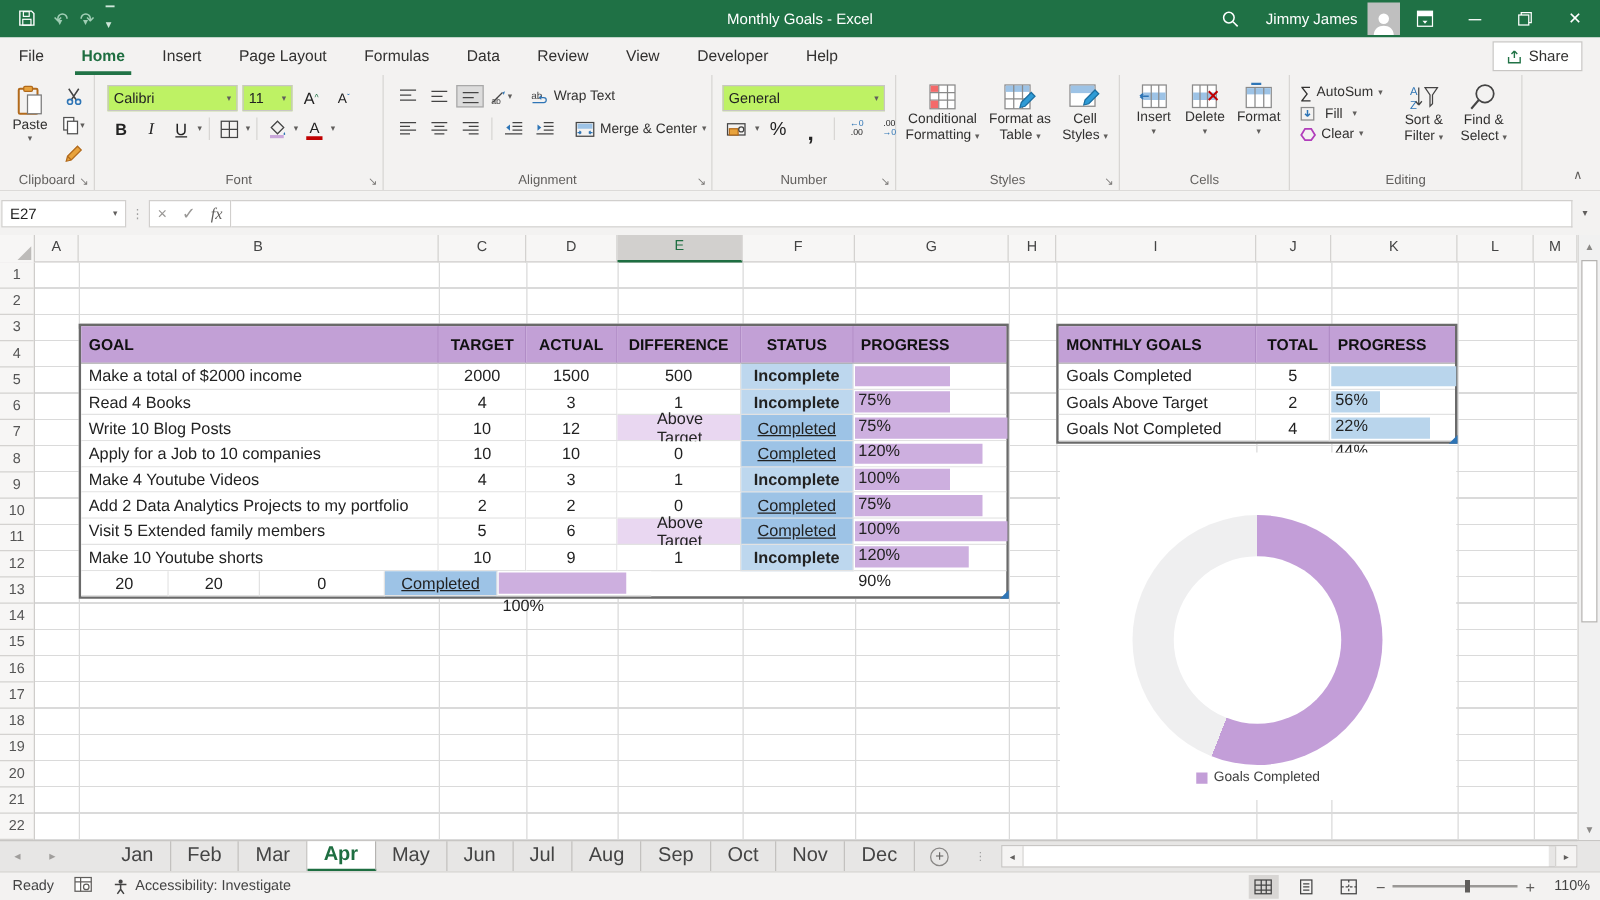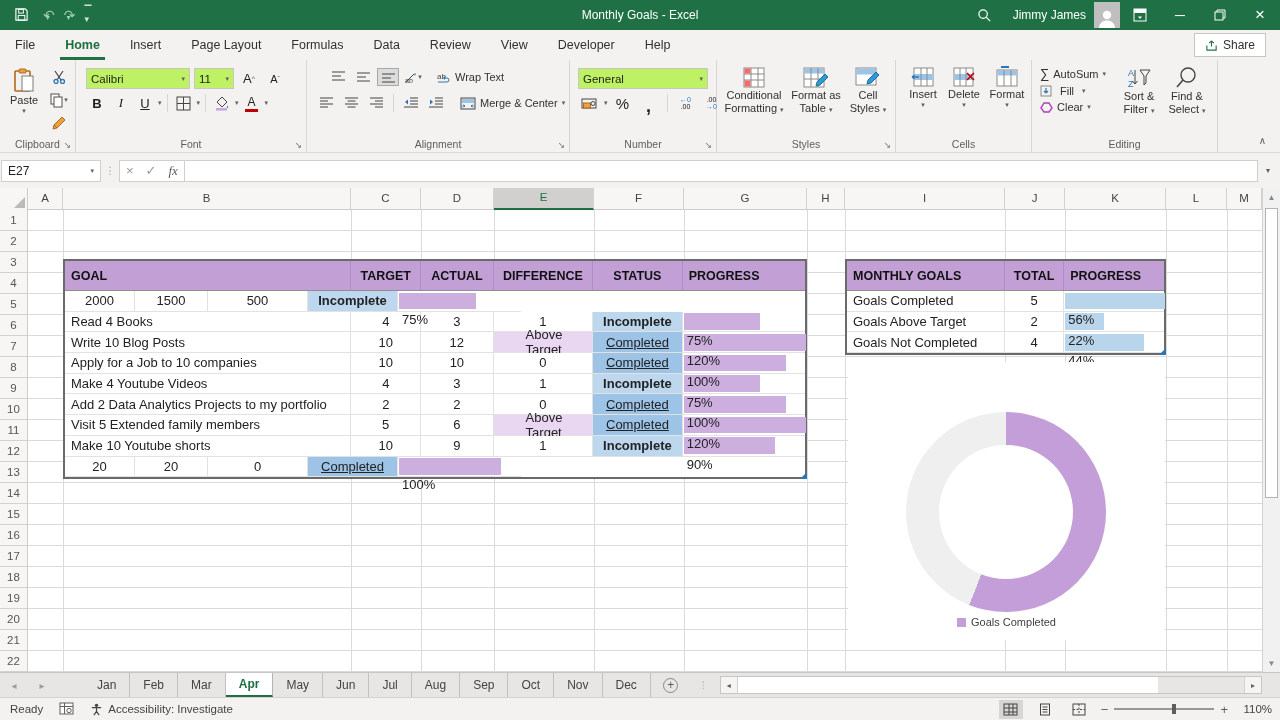"ab" div { left: 20px -> 8px }
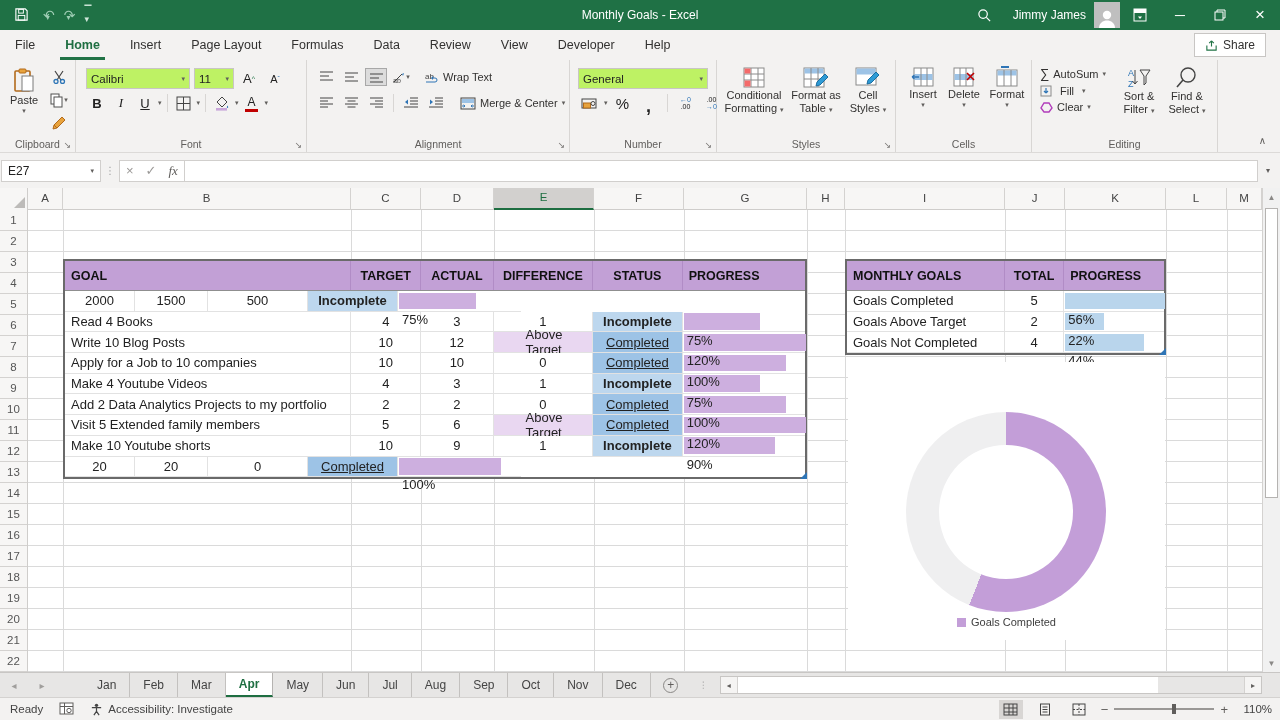"Make a total of $2000" span.td { html: none -> <span>Make a total of $2000 income</span> }
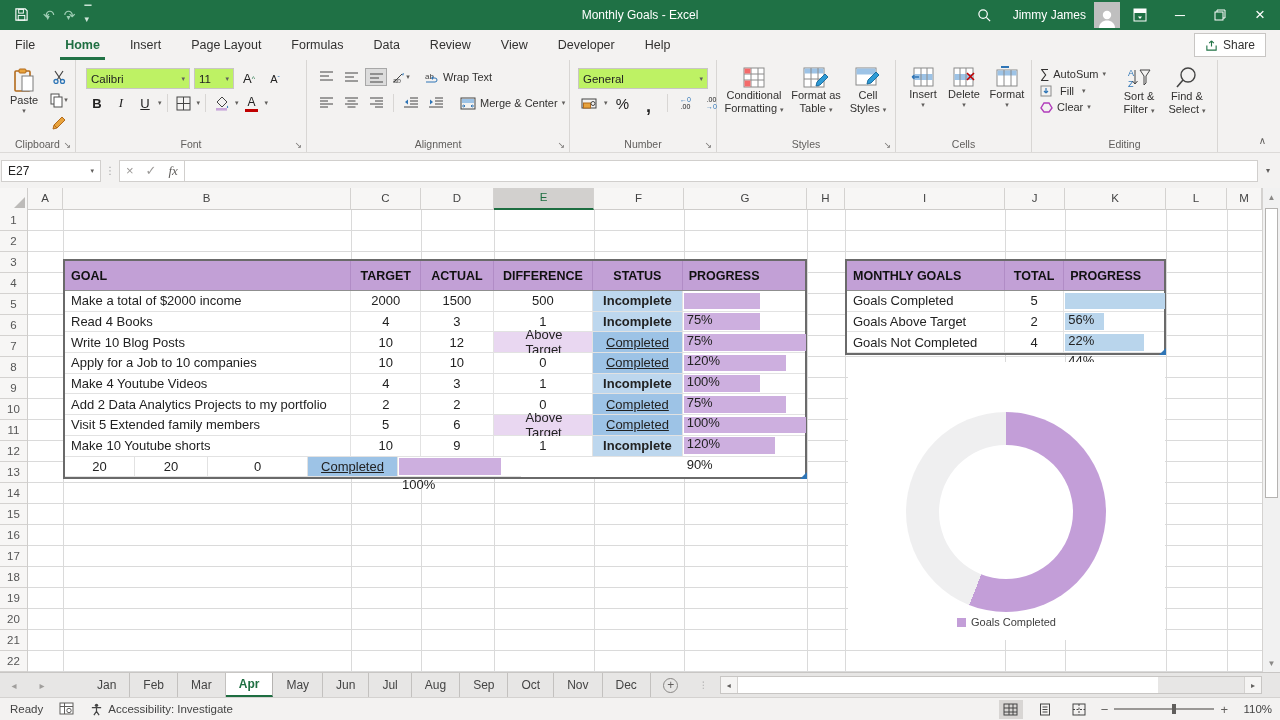"Jan" .stab { font-size: 12px -> 16px }
